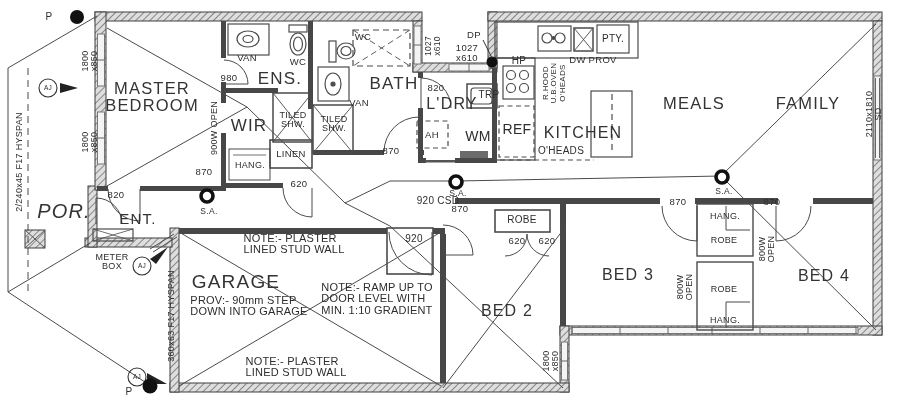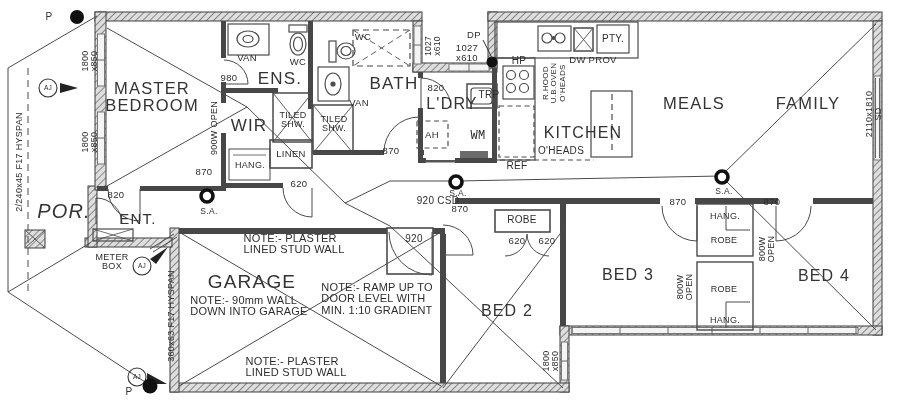"WM" div.lbl { font-family: Liberation Mono, monospace -> none; font-size: 12px -> 14px }
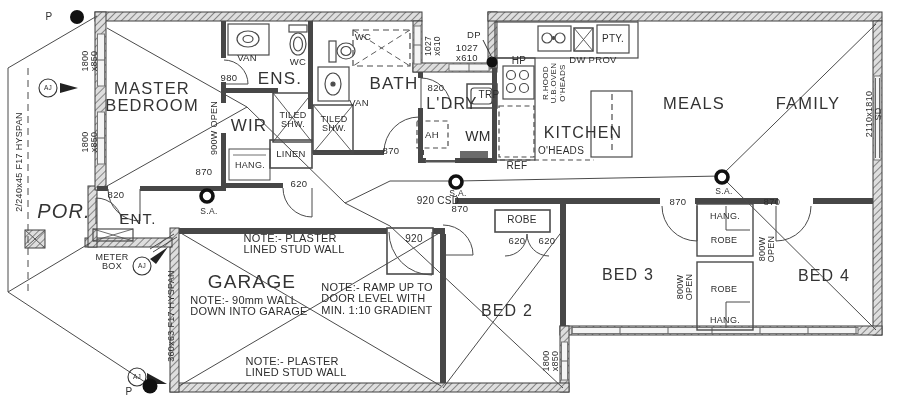"REF" div.lbl { font-size: 10px -> 14px; margin-top: 37px -> none }
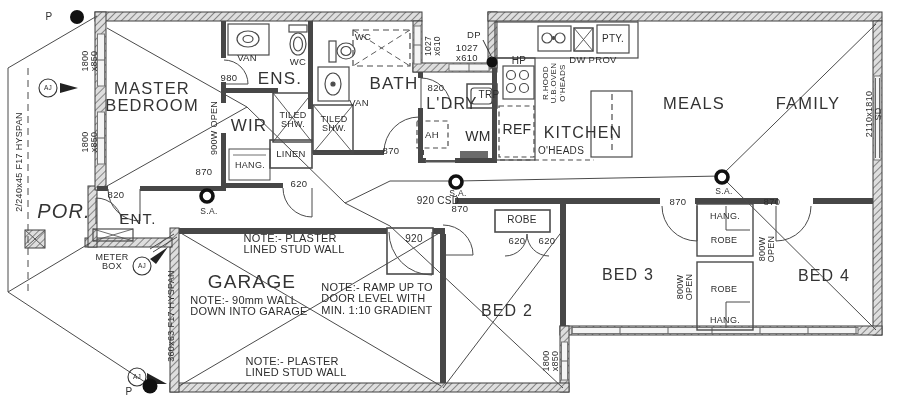"GARAGE" div.lbl { left: 252px -> 236px }
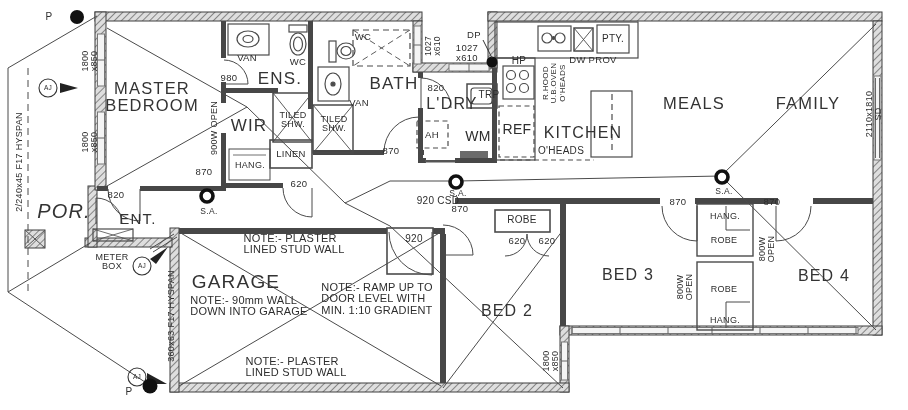"NOTE:- 90mm WALL" div.lbl { text: NOTE:- 90mm WALL -> PROV:- 90mm STEP }
